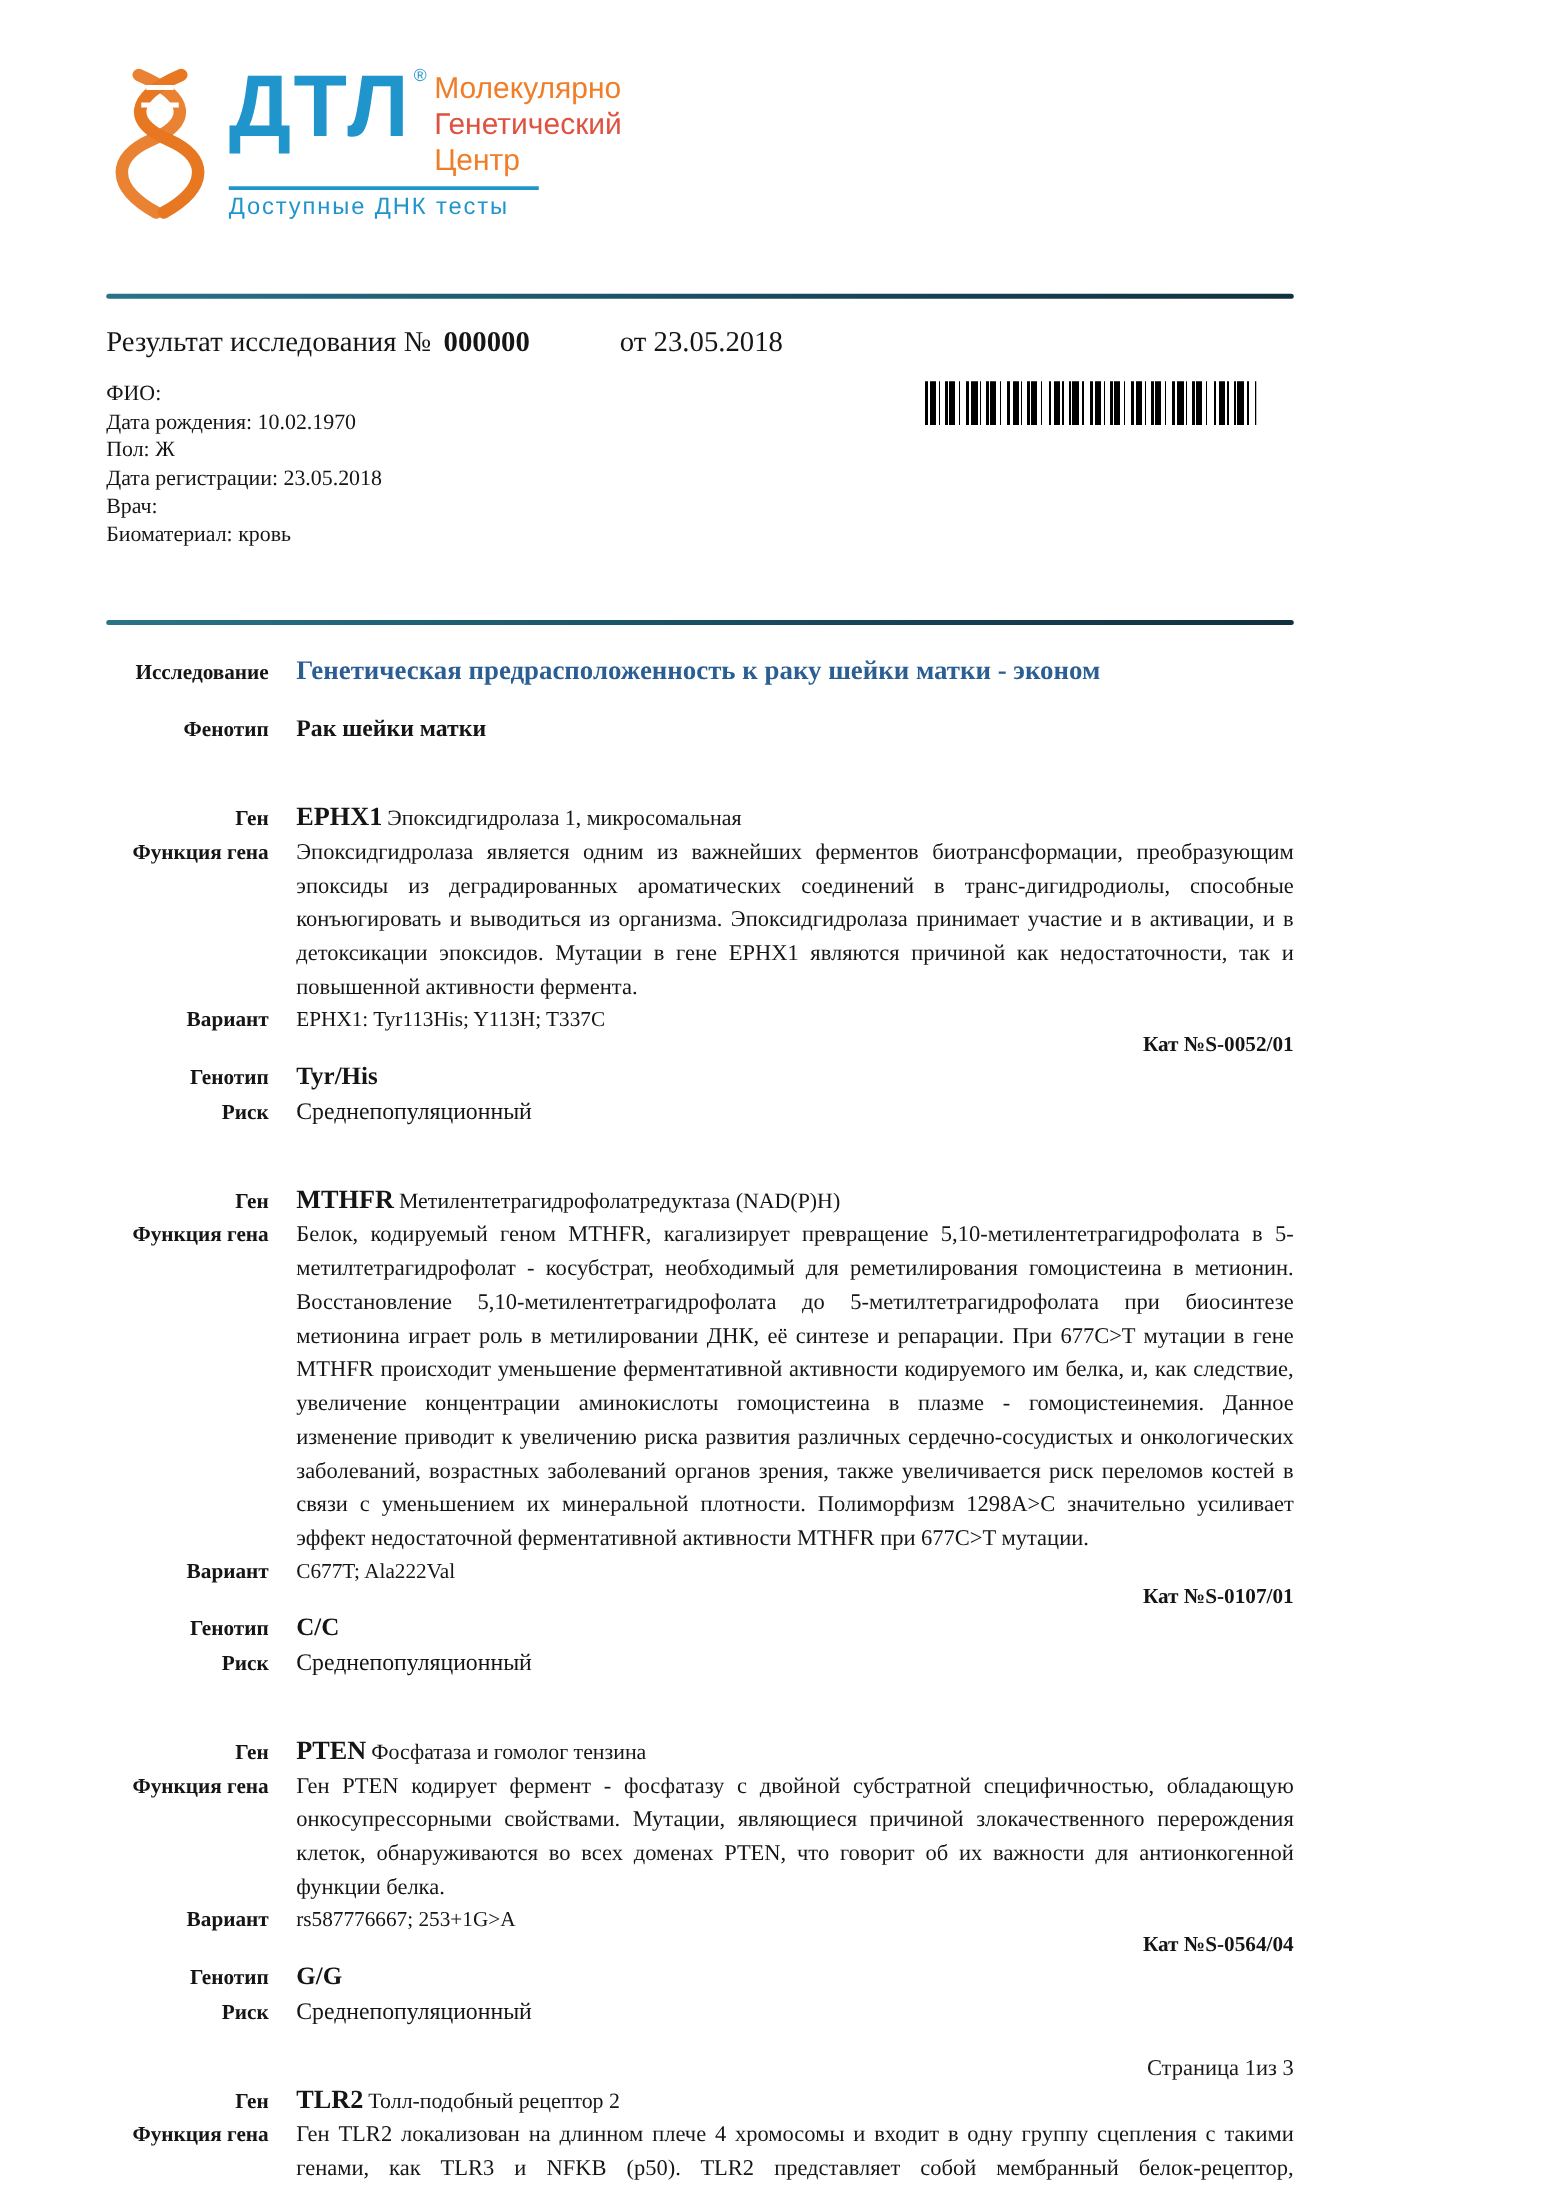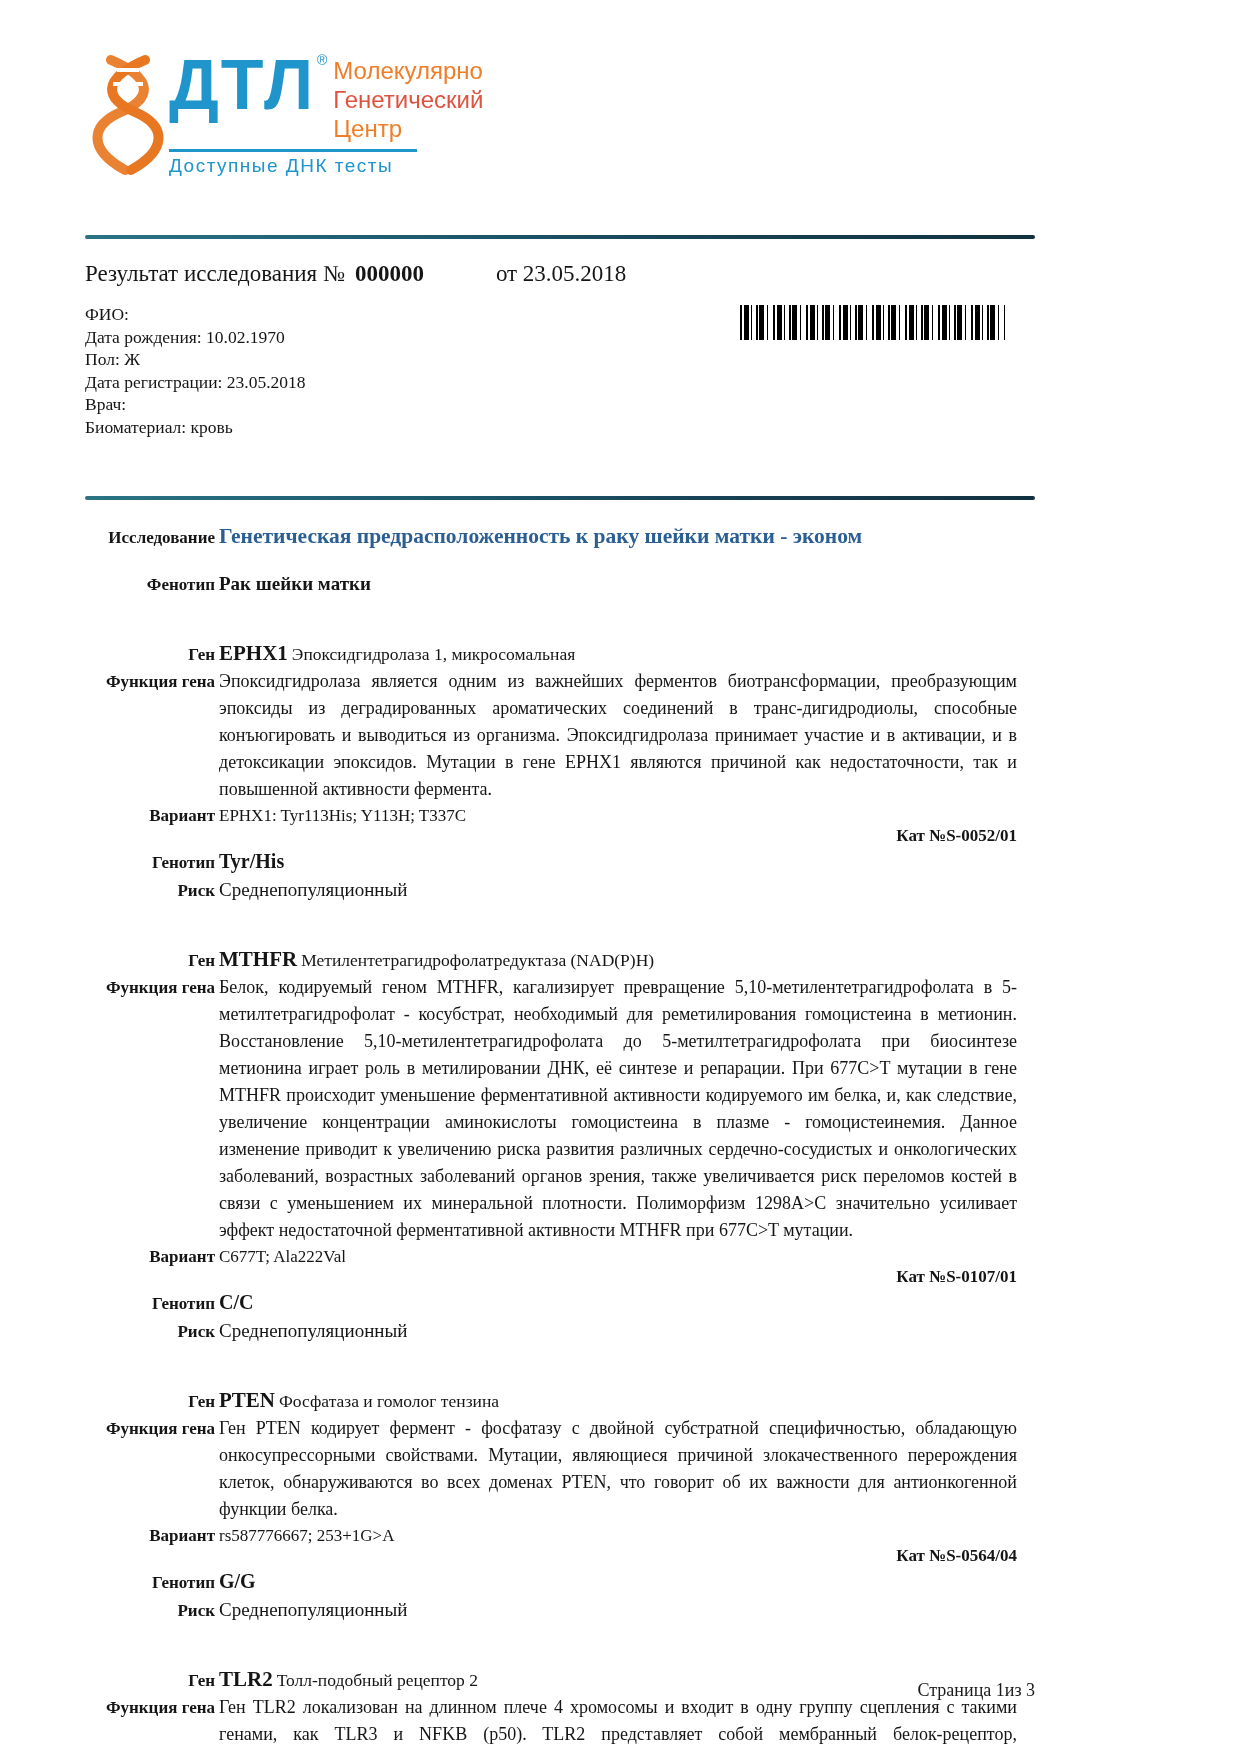"ДТЛ" .logo { gap: none -> 14px }
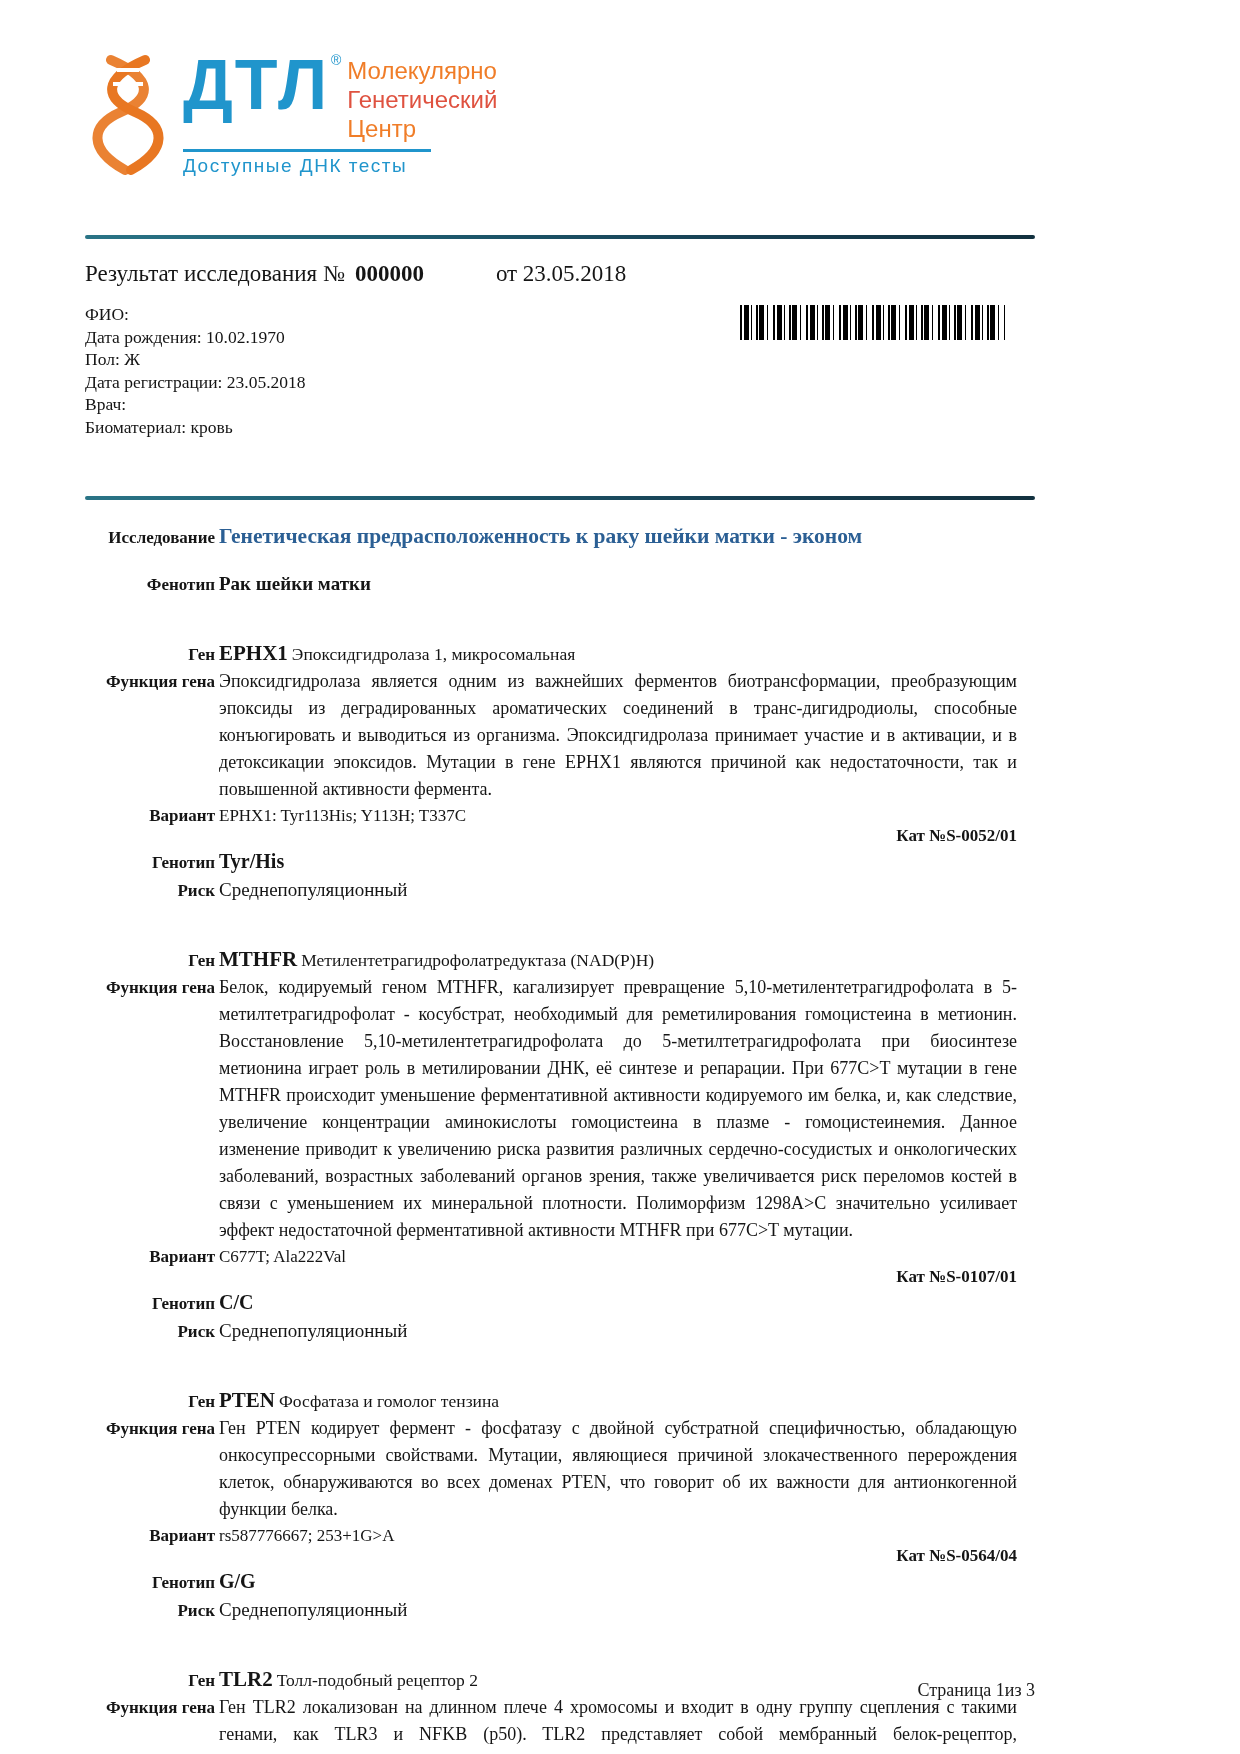"Исследование" .row { column-gap: 4px -> 22px }
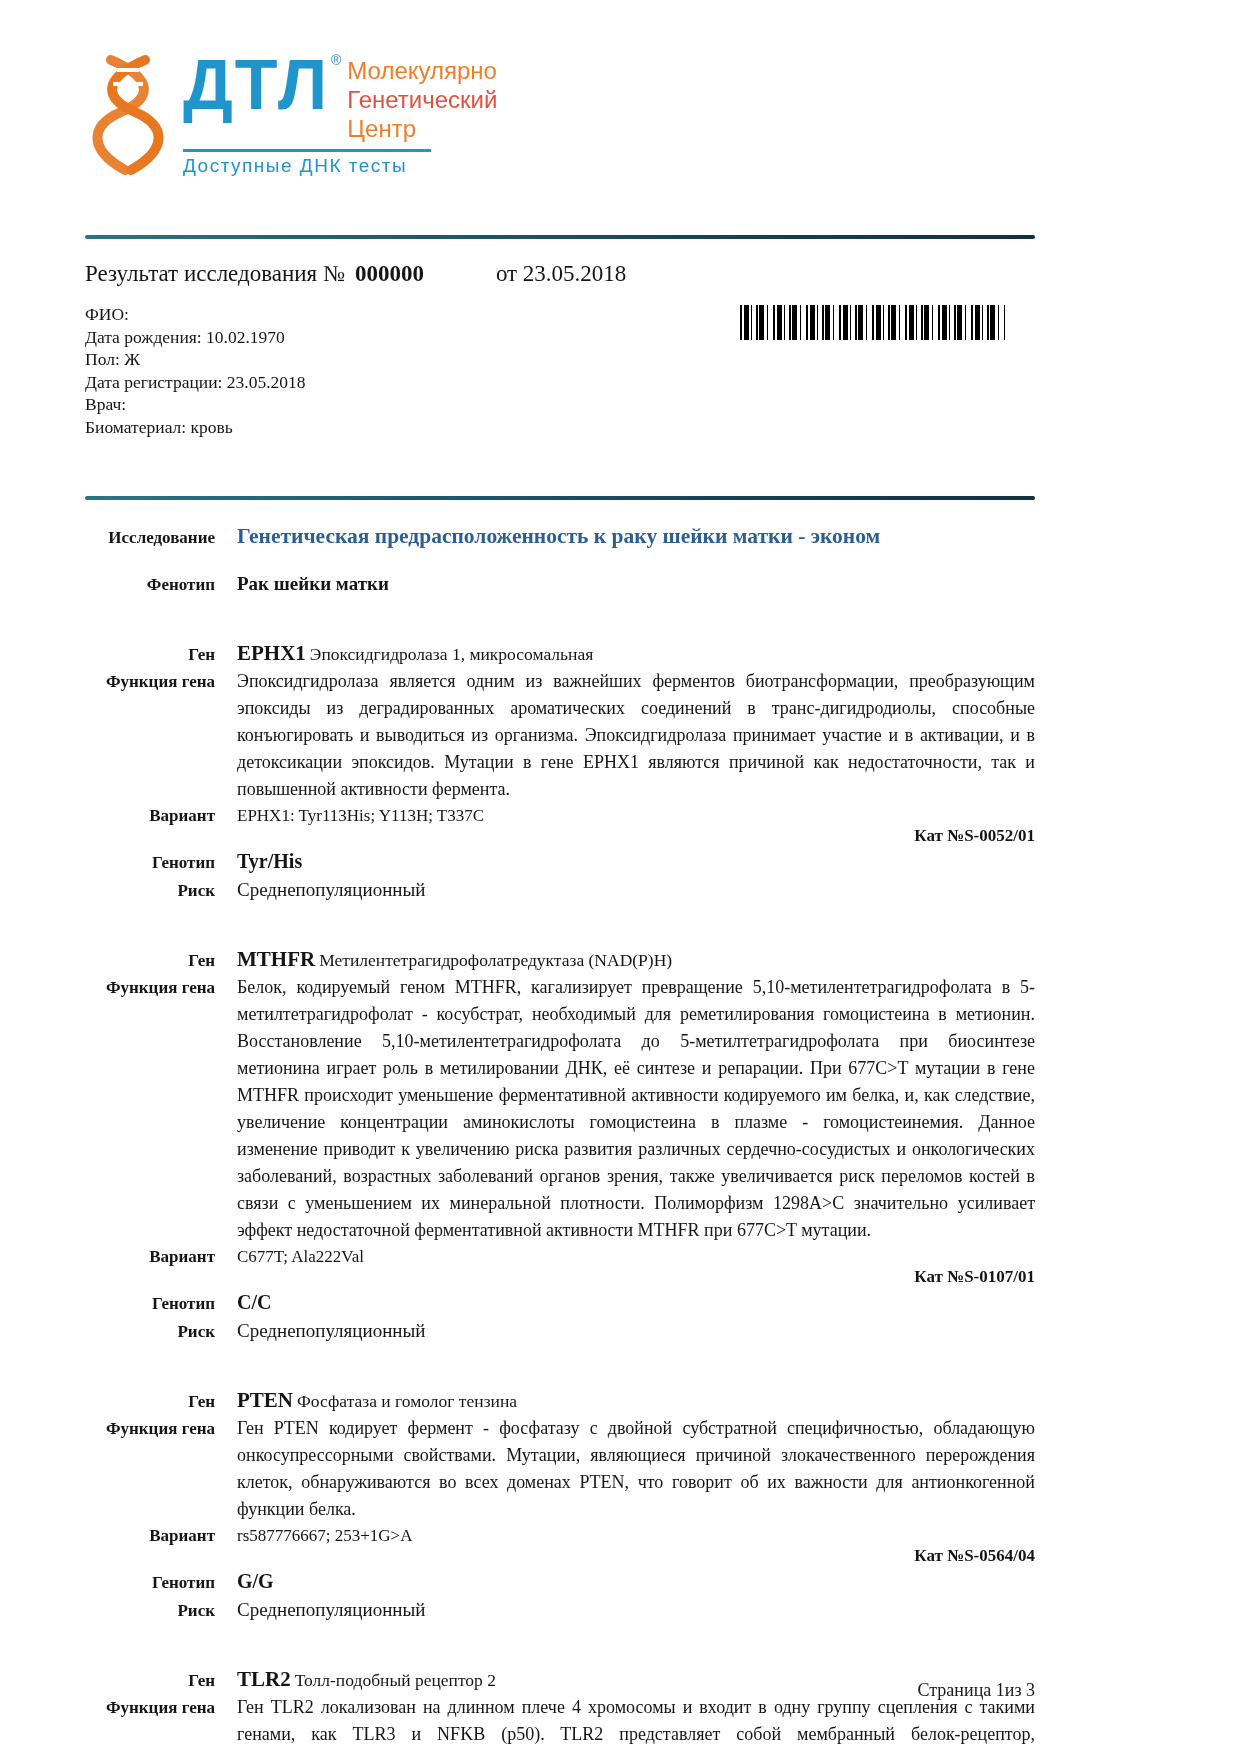"Страница 1из 3" .page-footer { top: 1680px -> 1644px }
